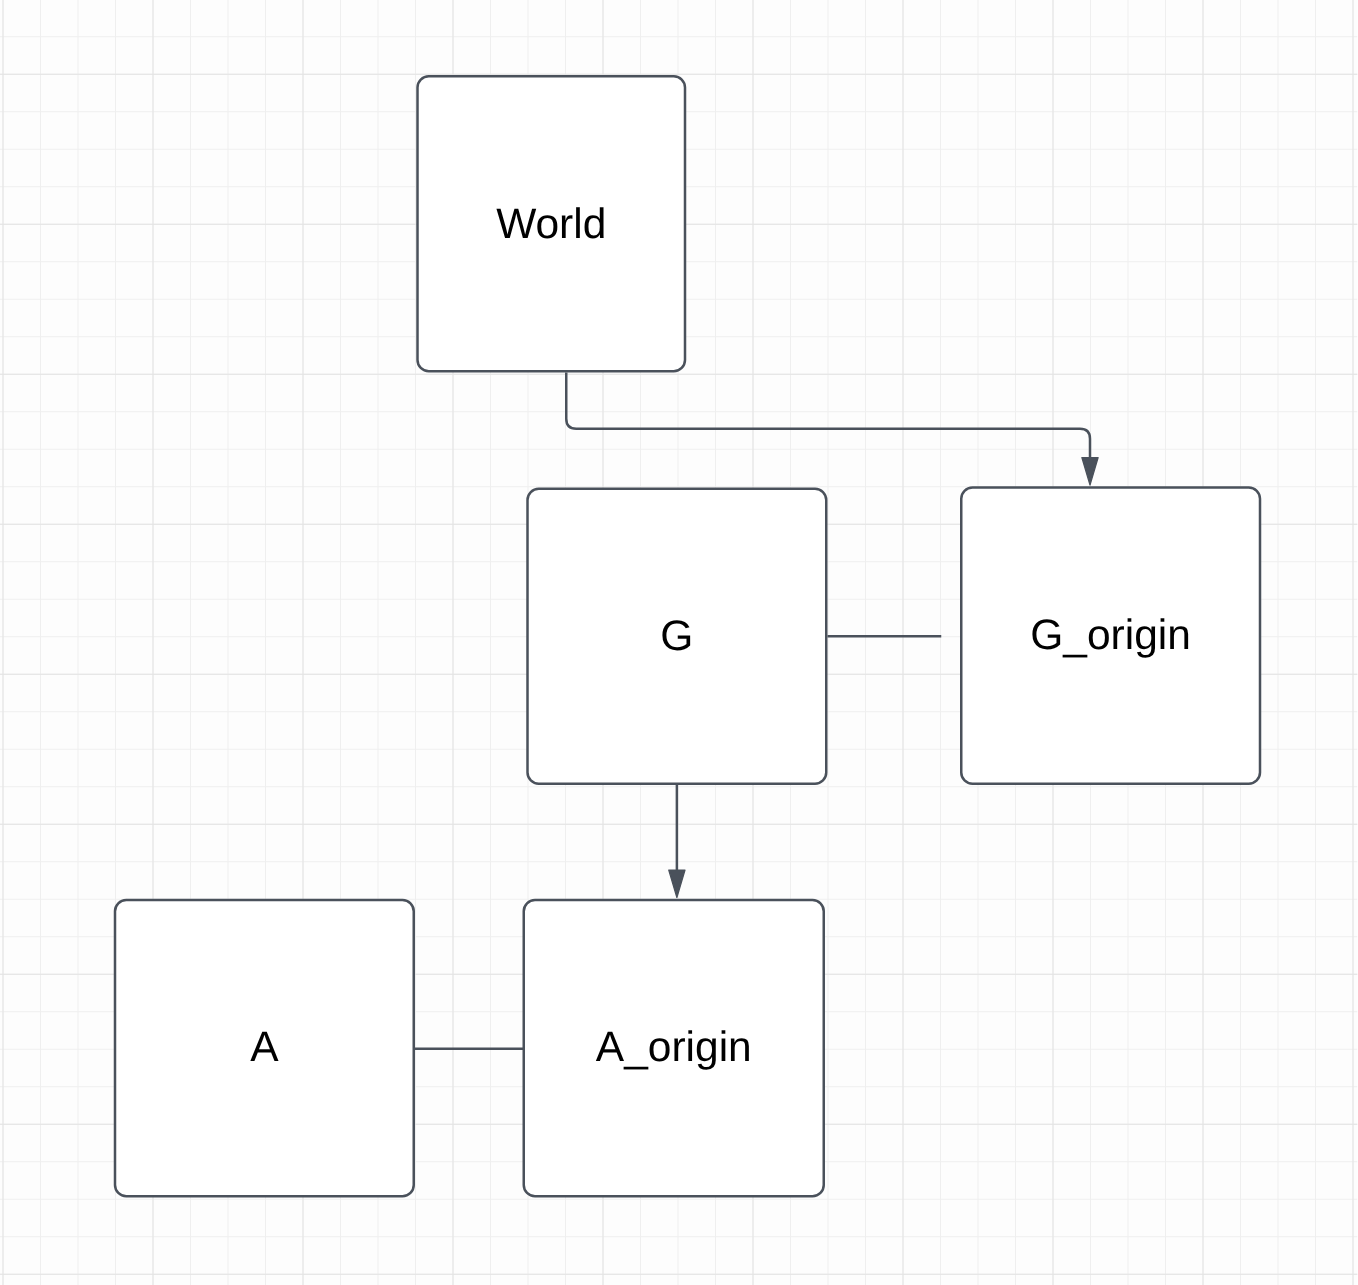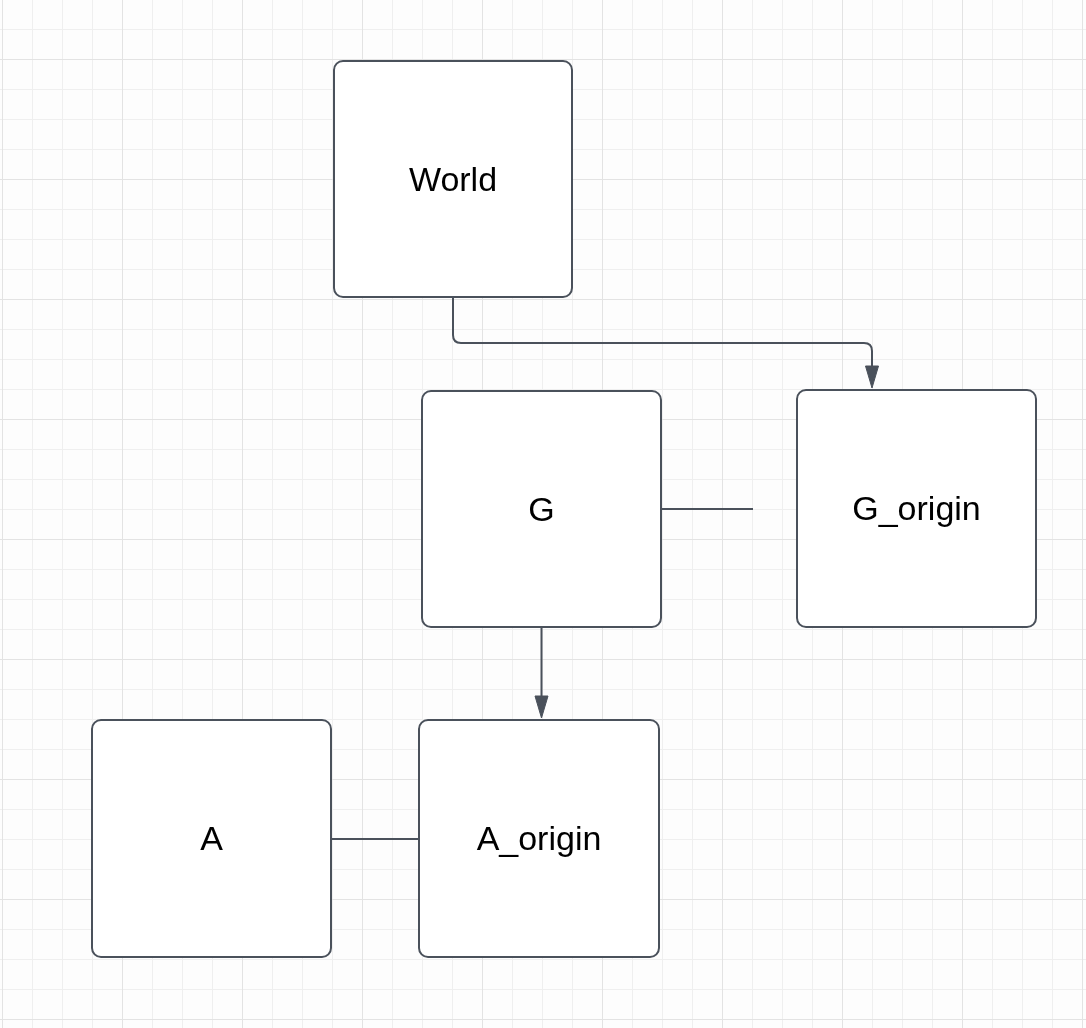"World" .node-world { width: 240px -> 216px }
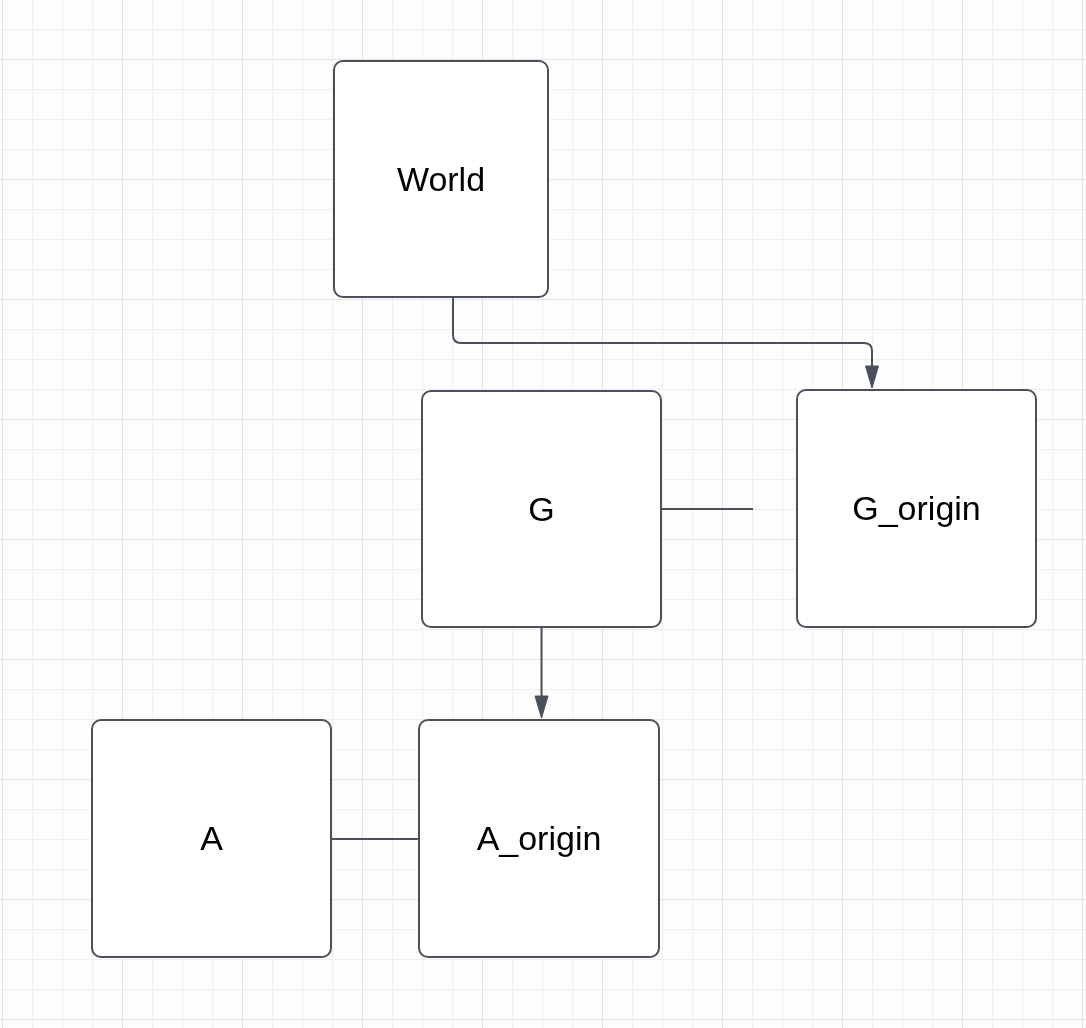"G_origin" .node-g-origin { left: 796px -> 768px }
